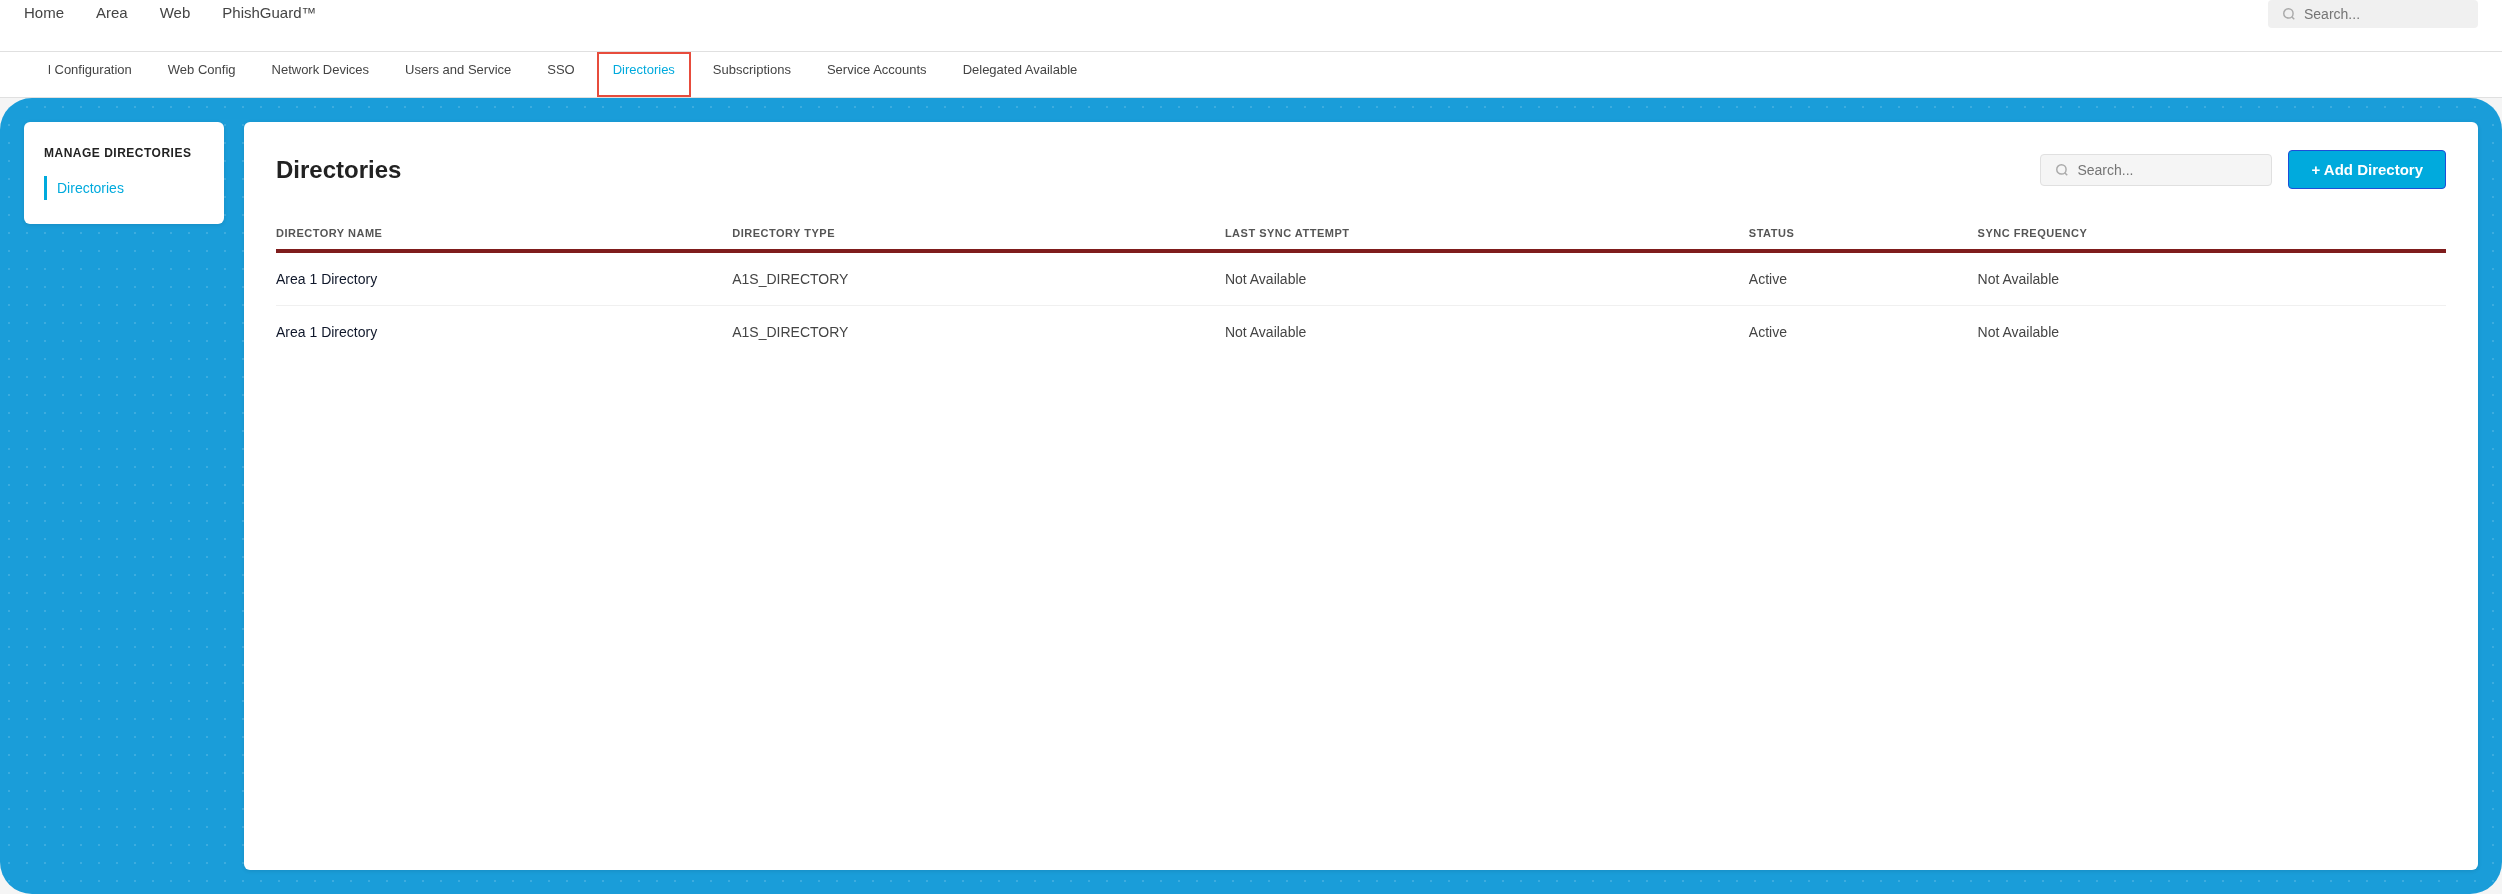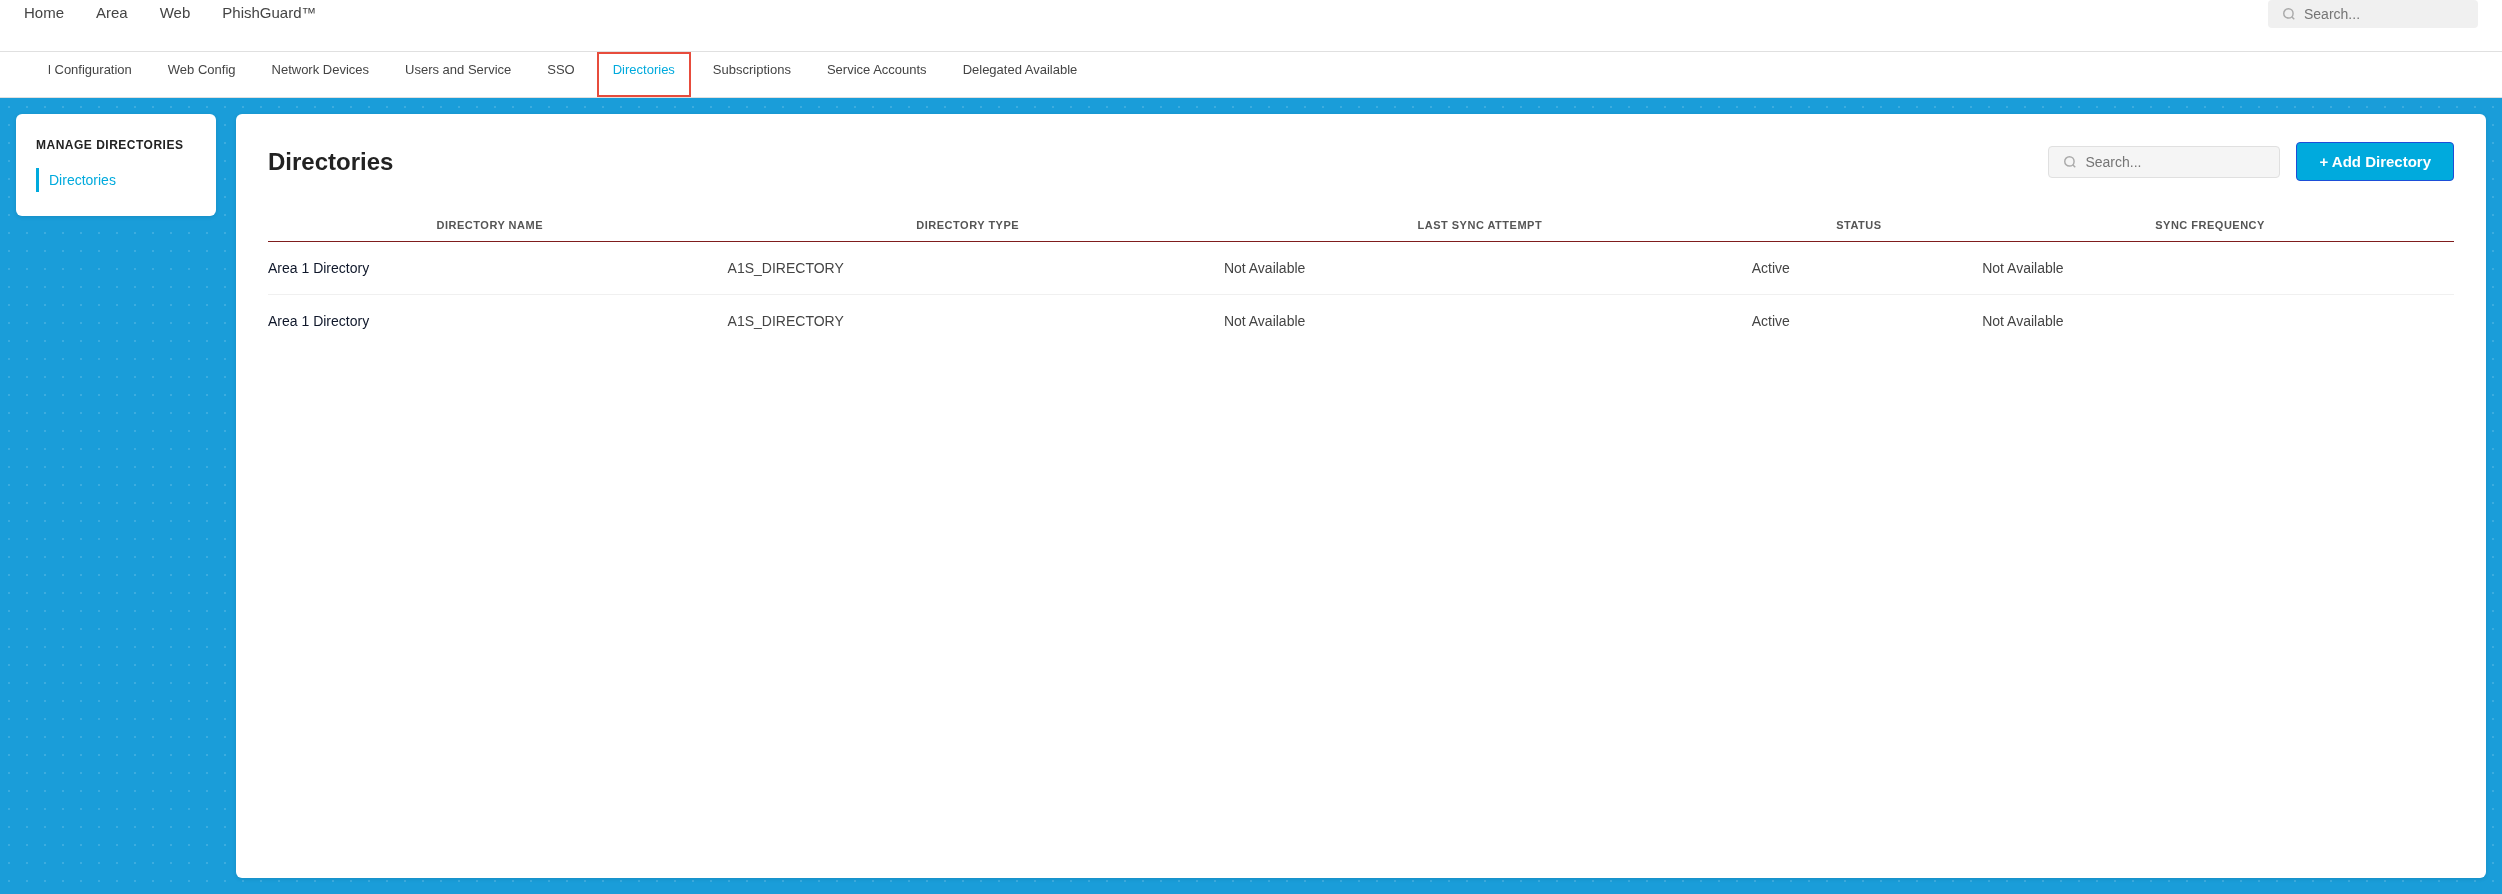"MANAGE DIRECTORIES" .main-area { border-radius: none -> 32px; padding: 16px -> 24px }
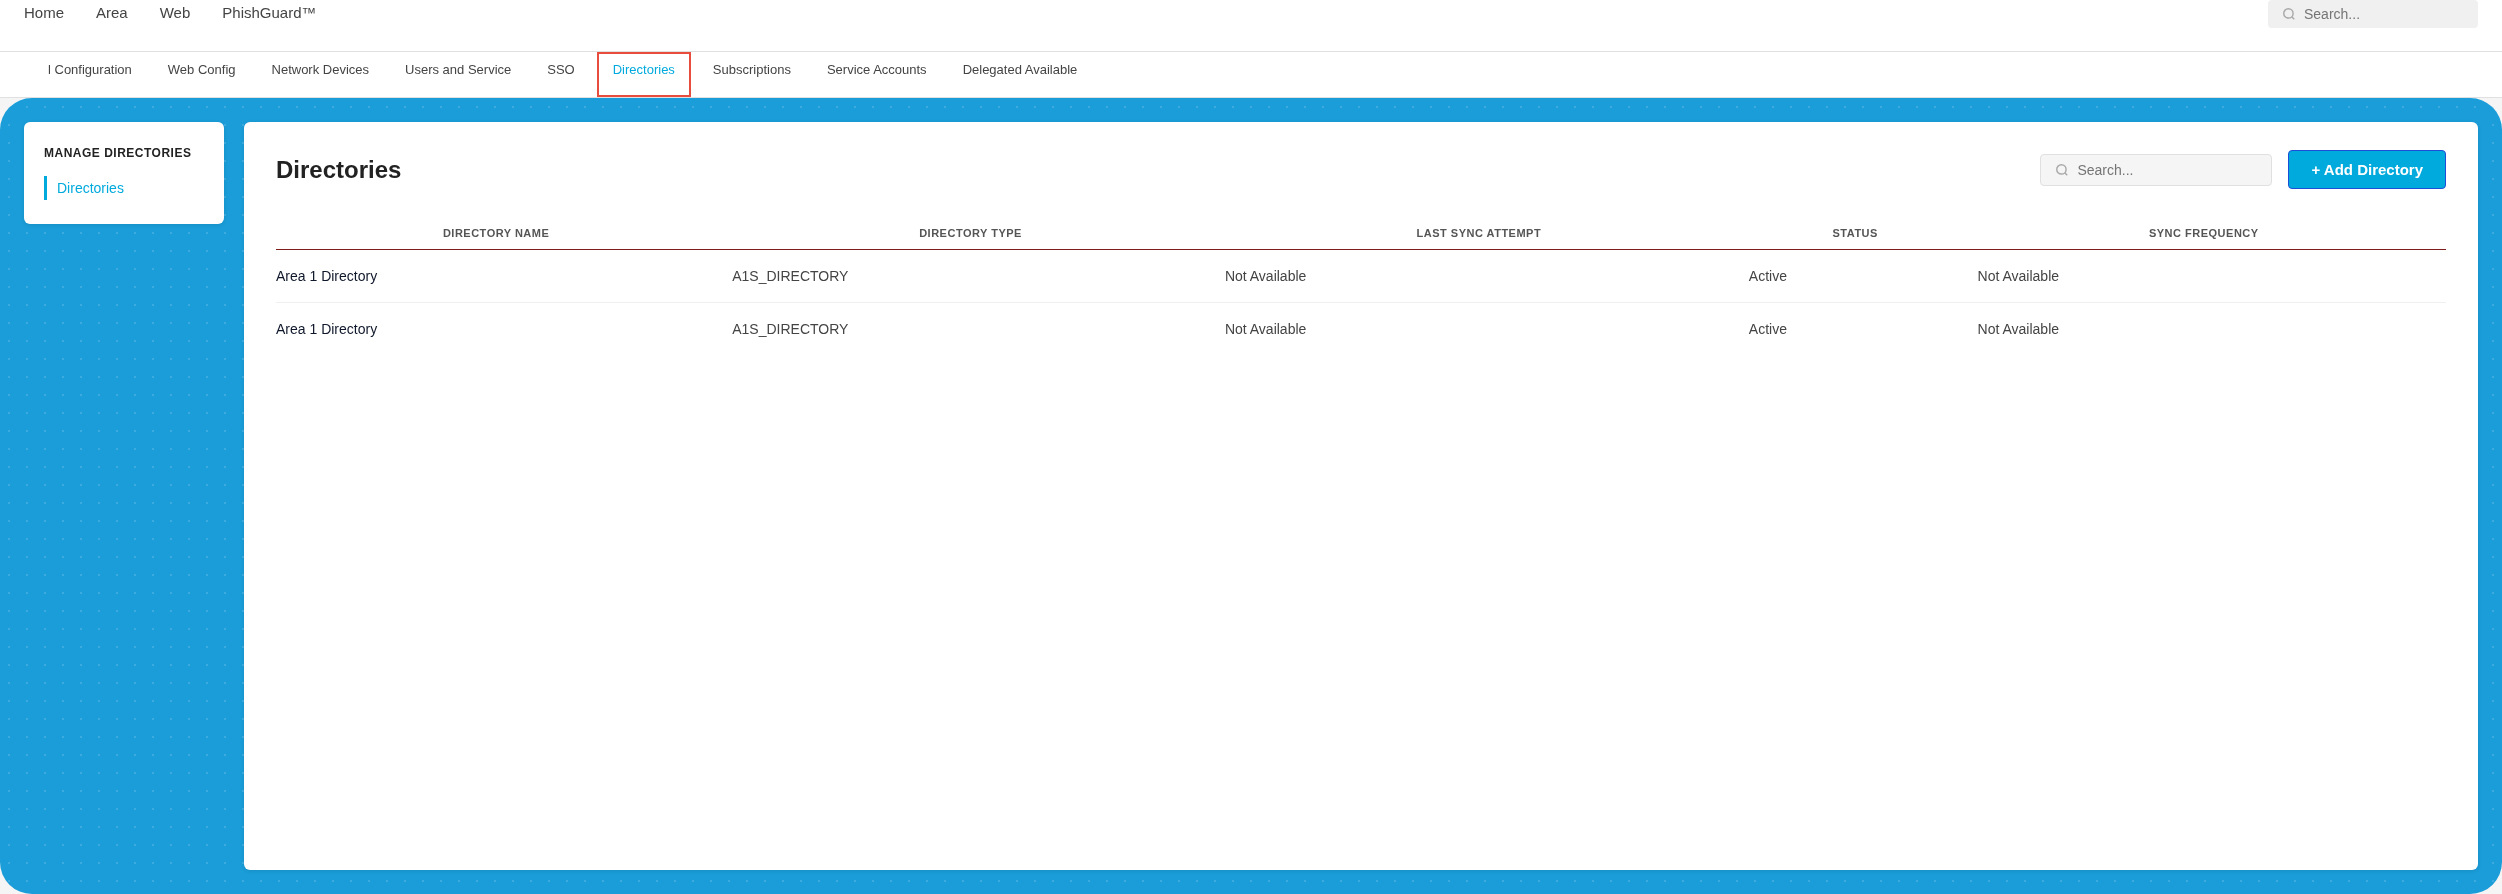"DIRECTORY NAME" .dir-table thead tr th { border-bottom: 1px solid #7f1d1d -> 4px solid #7f1d1d; text-align: center -> left }
